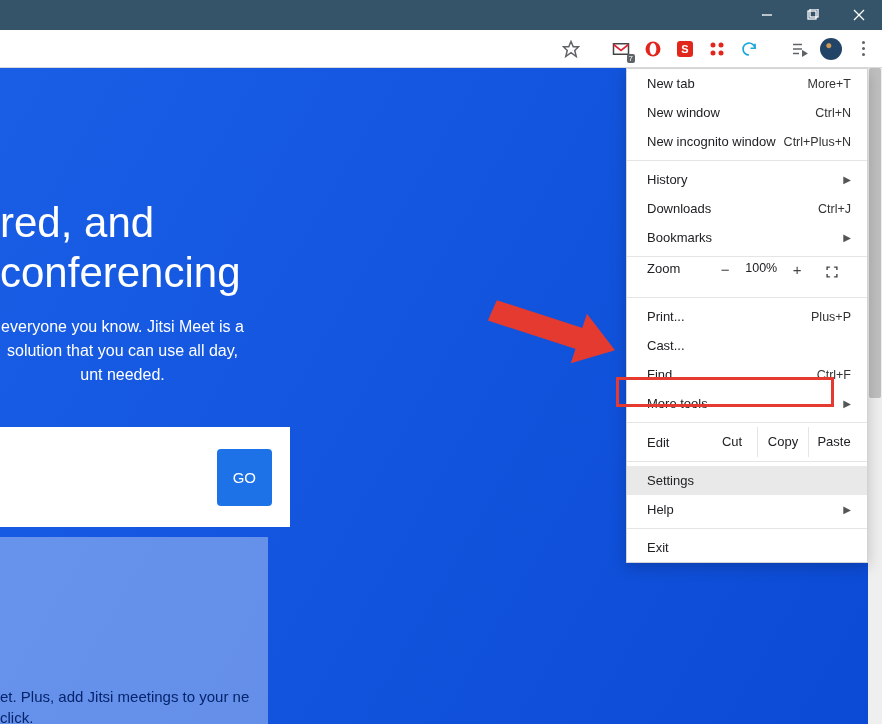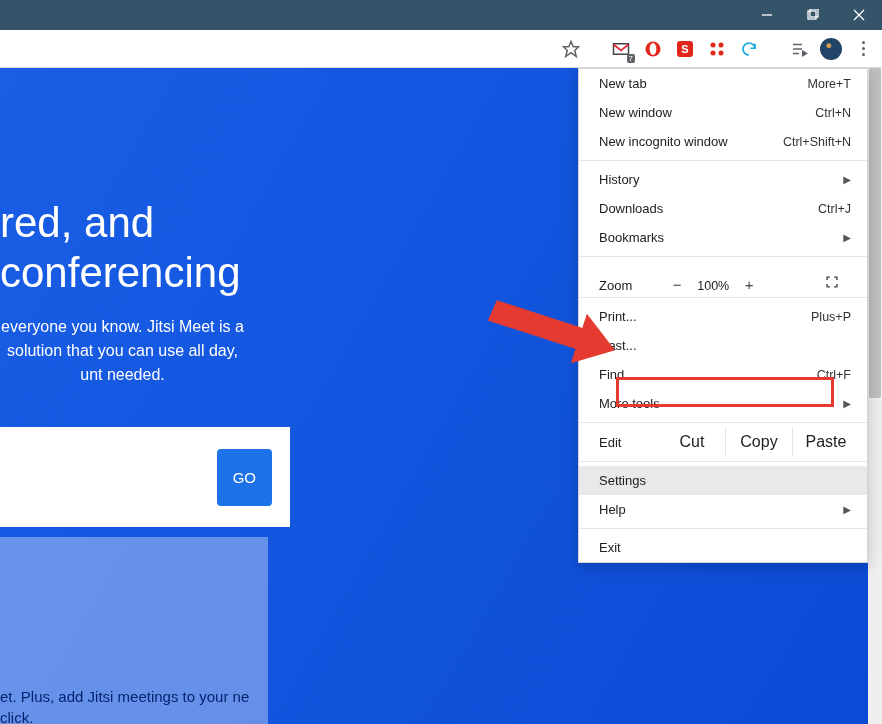"New tab" .menu { width: 290px -> 242px }
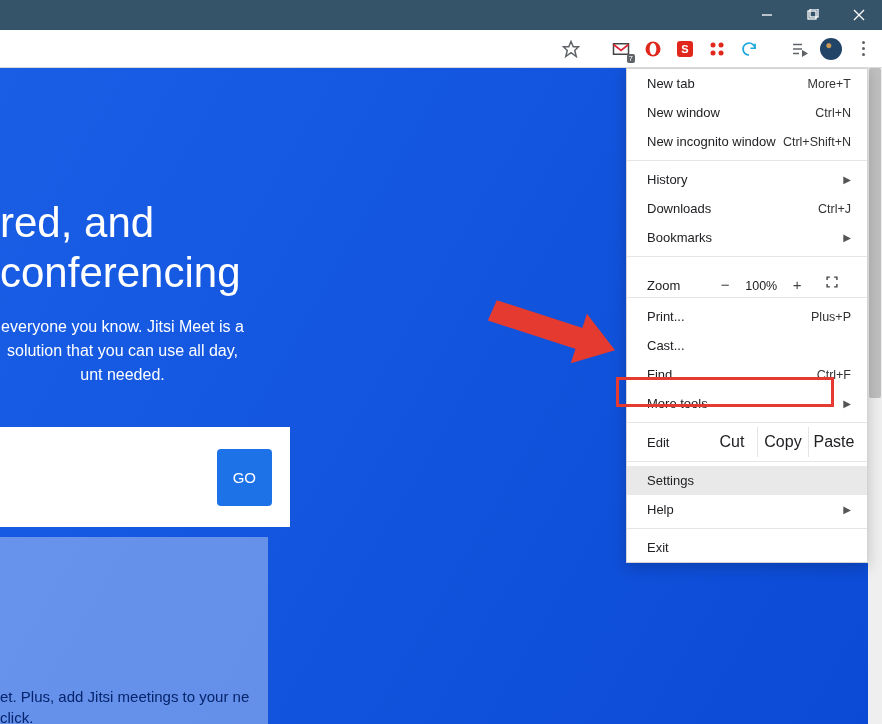"Ctrl+Shift+N" span.sc { text: Ctrl+Shift+N -> Ctrl+Plus+N }
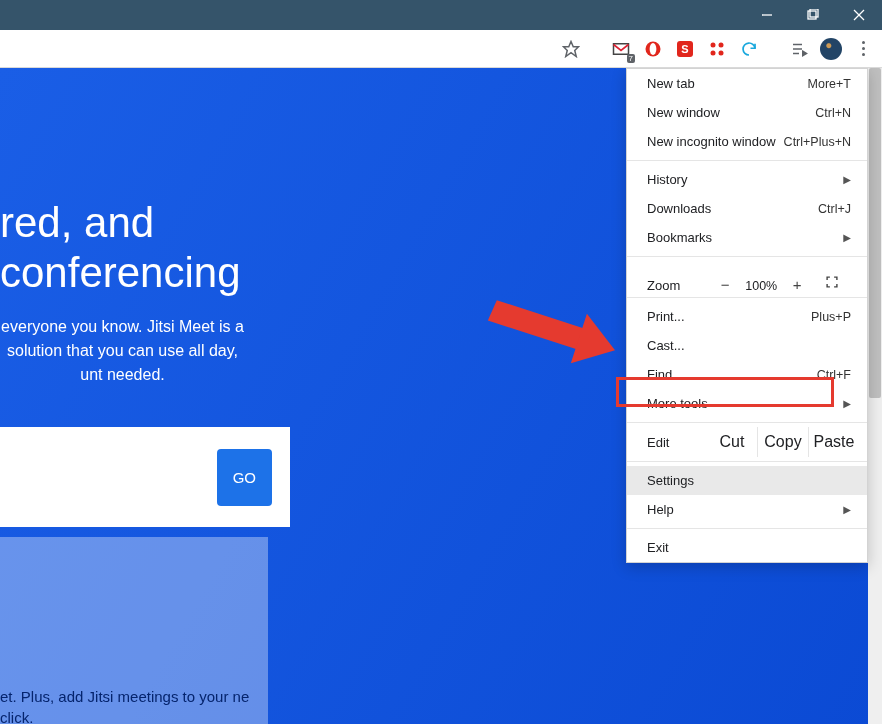"Zoom" .zoom-row { align-items: flex-end -> flex-start }
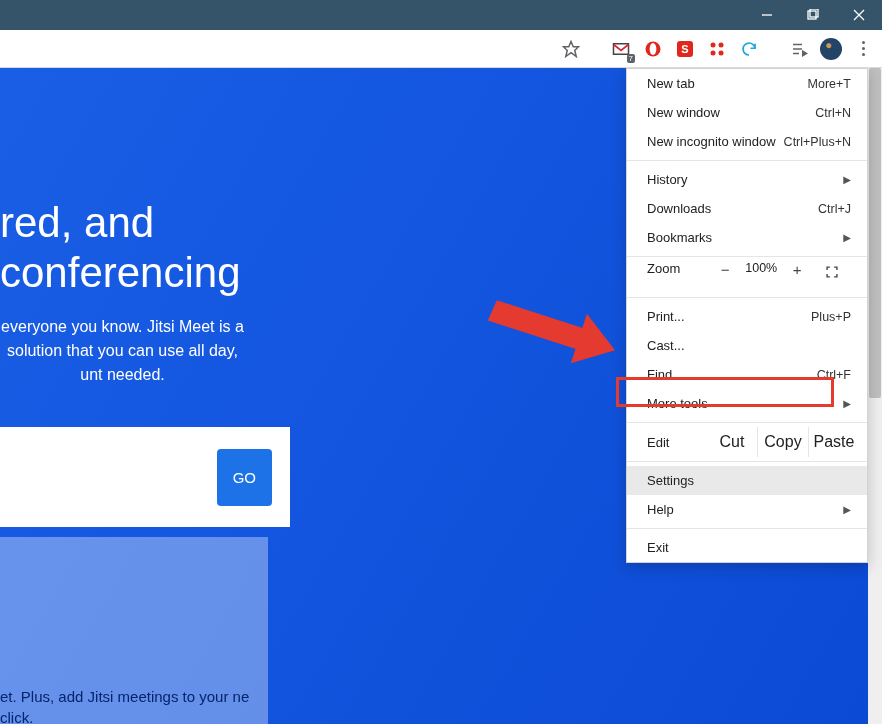"Cut" .editrow .eb { font-size: 16px -> 13px }
